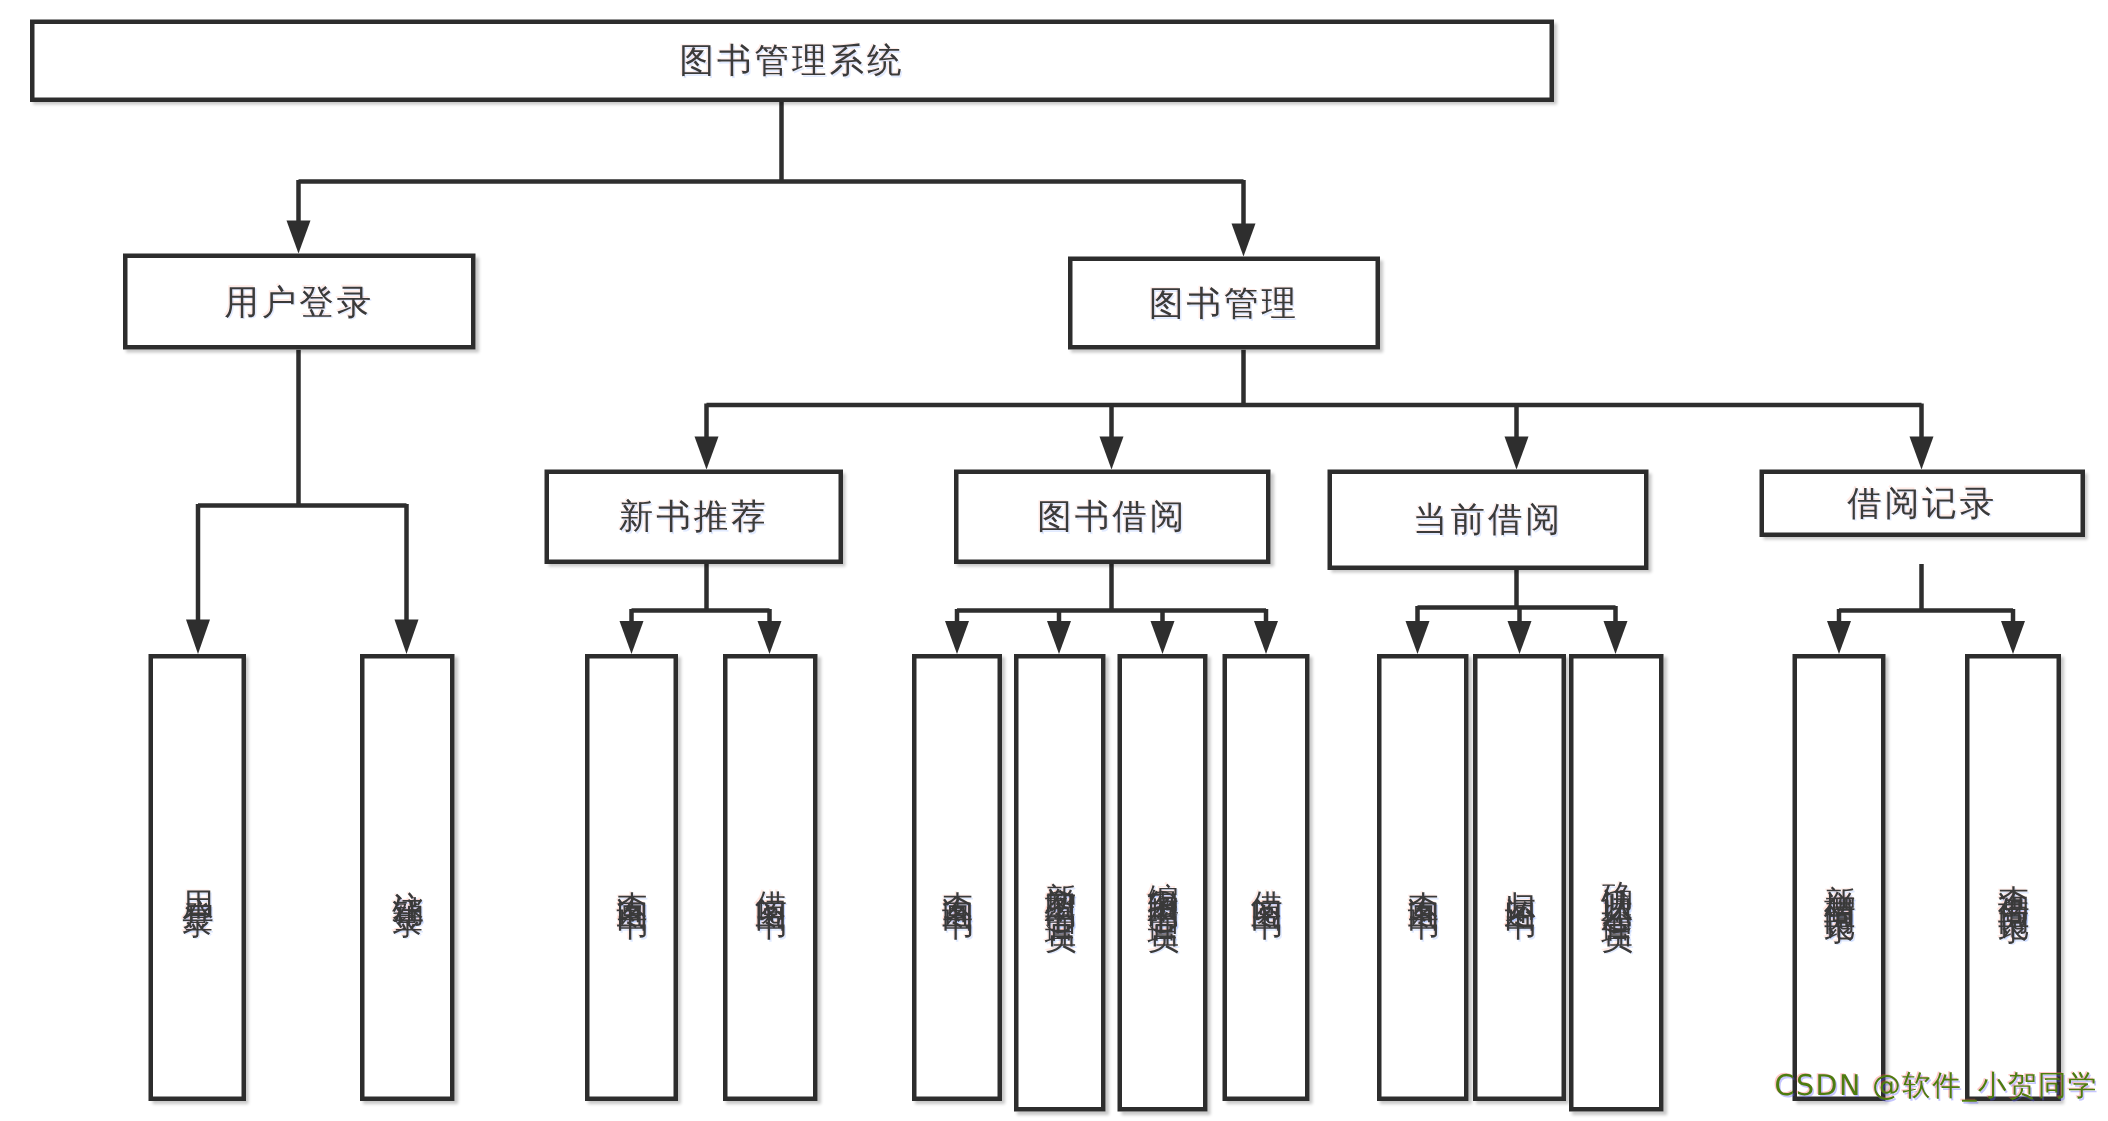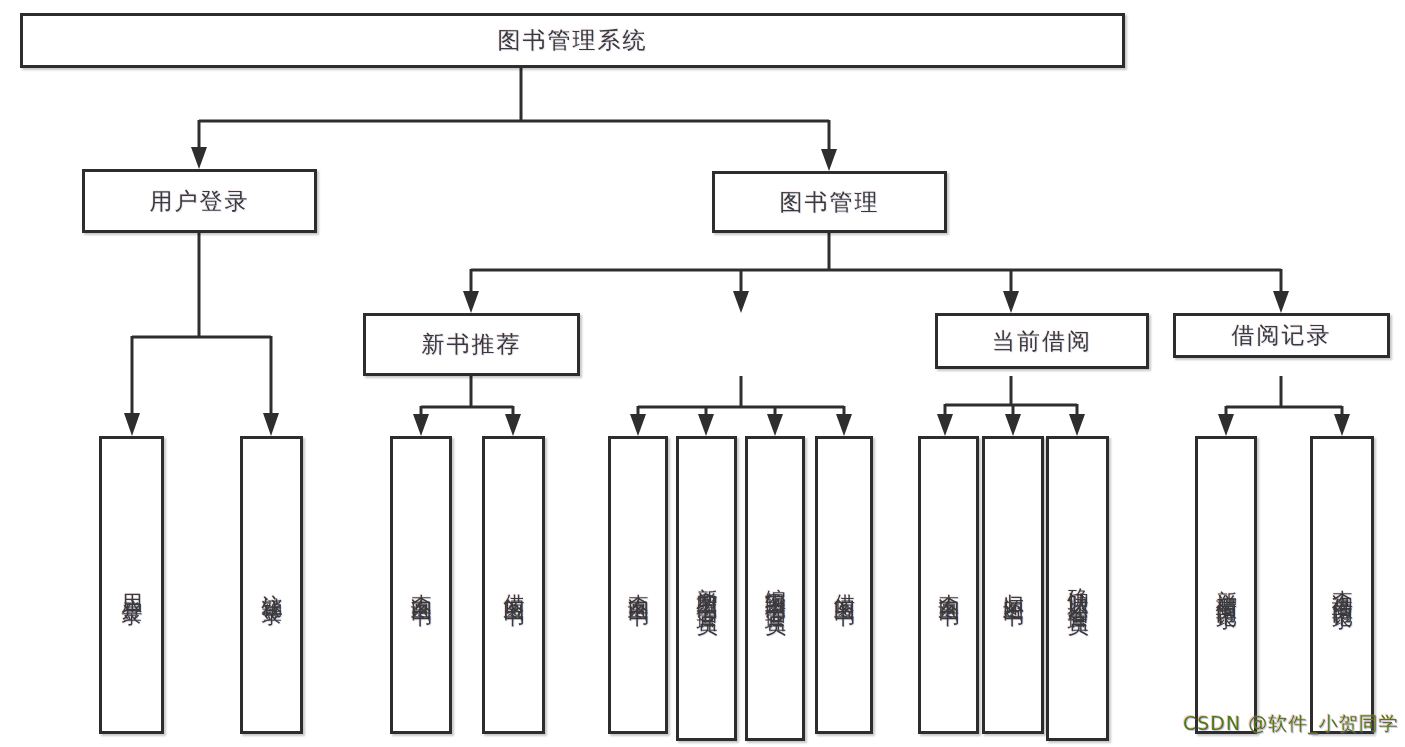"图书管理系统" div.node { width: 1105px -> 1016px }
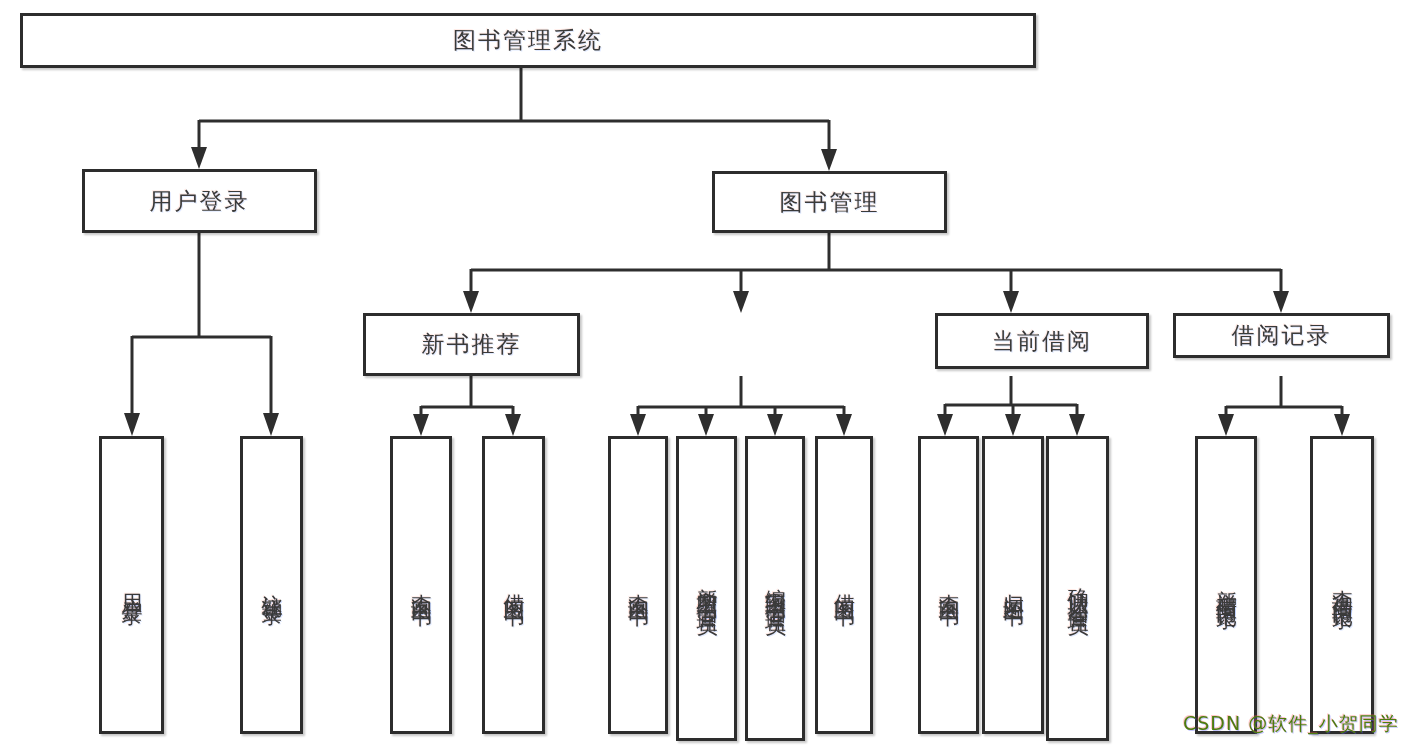"图书管理" div.node { width: 235px -> 208px }
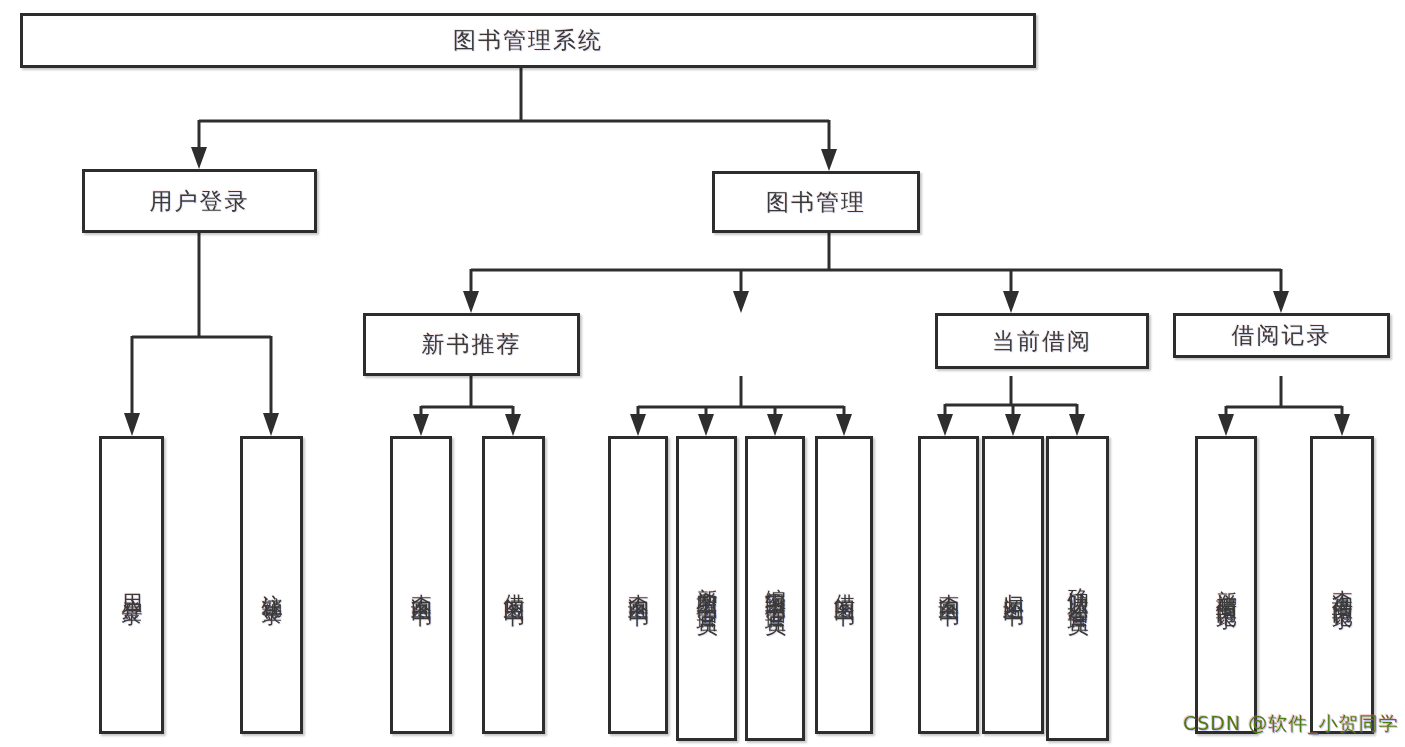"新书推荐" div.node { width: 217px -> 199px }
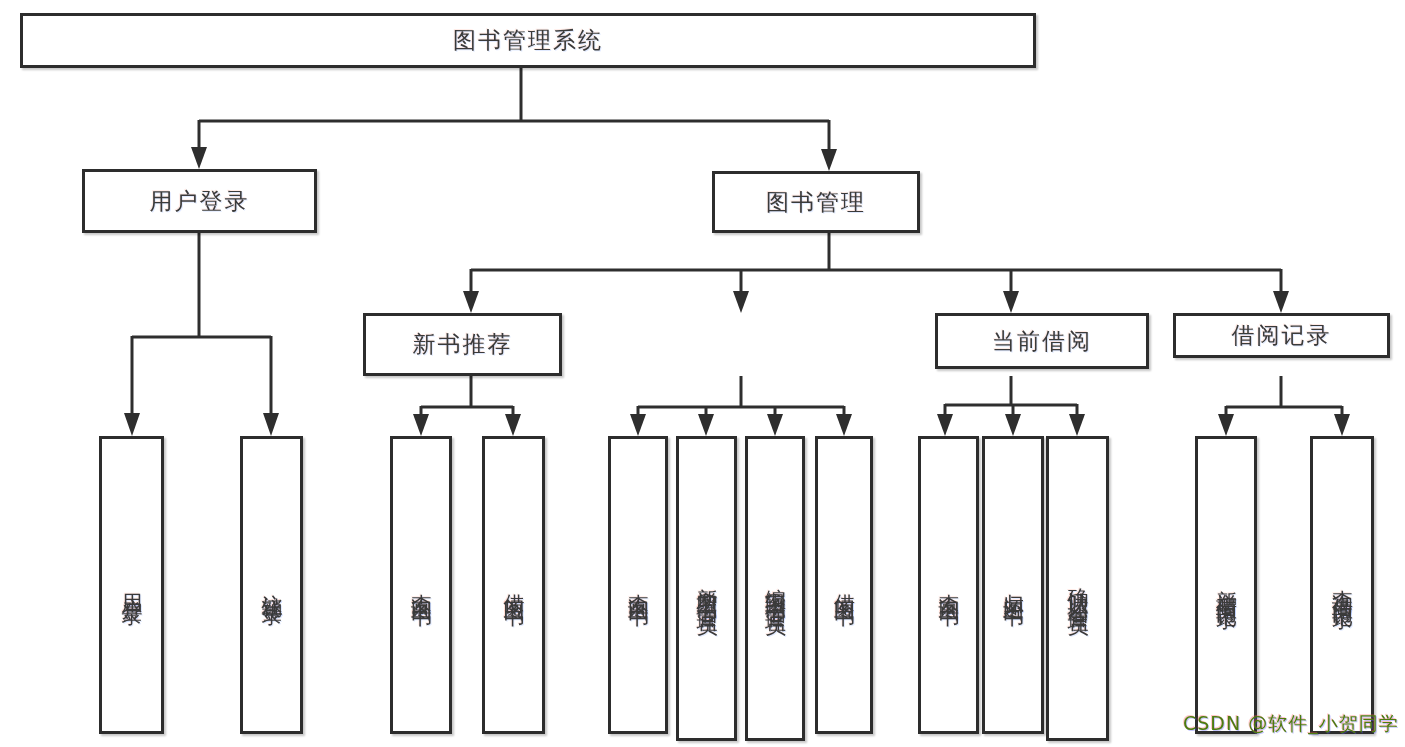"图书借阅" div.node { html: none -> <div> <span>图书借阅</span> </div> }
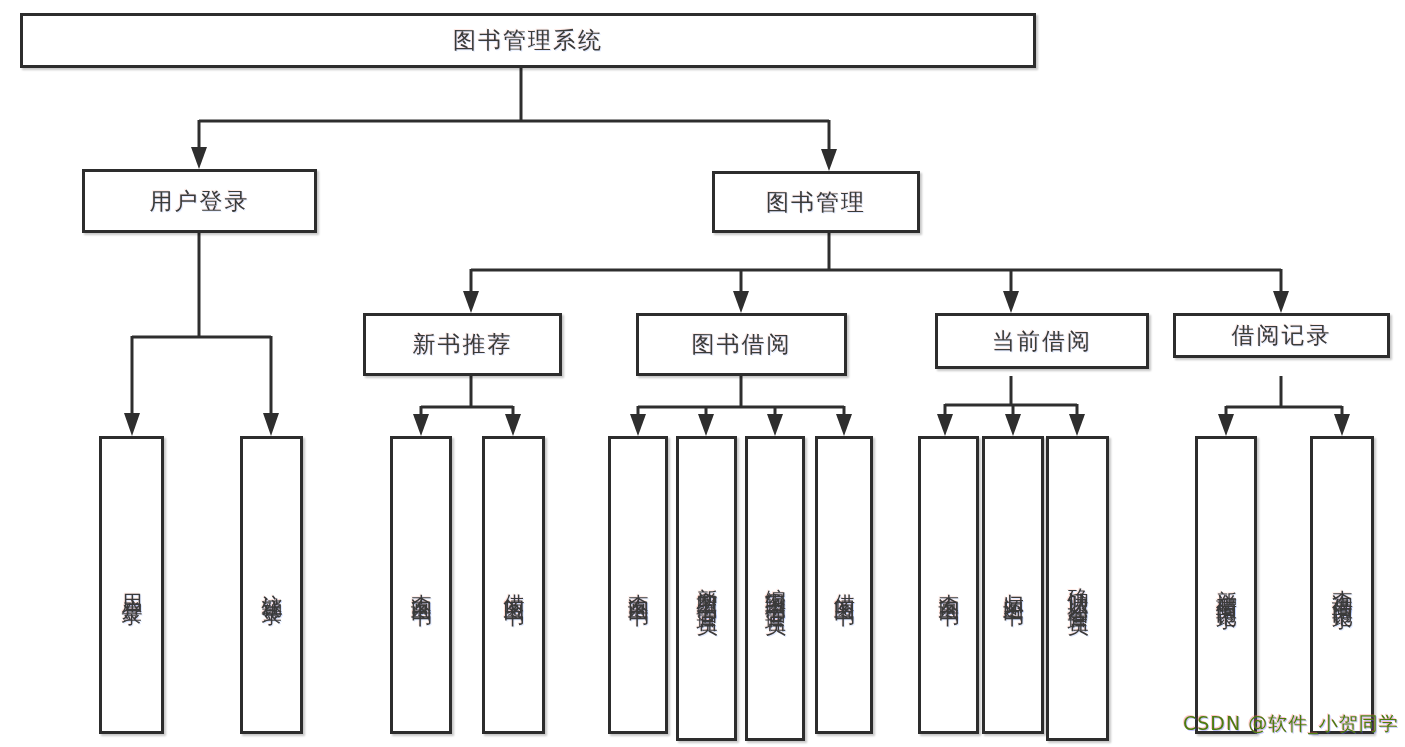"当前借阅" div.node { height: 56px -> 67px; left: 935px -> 885px }
